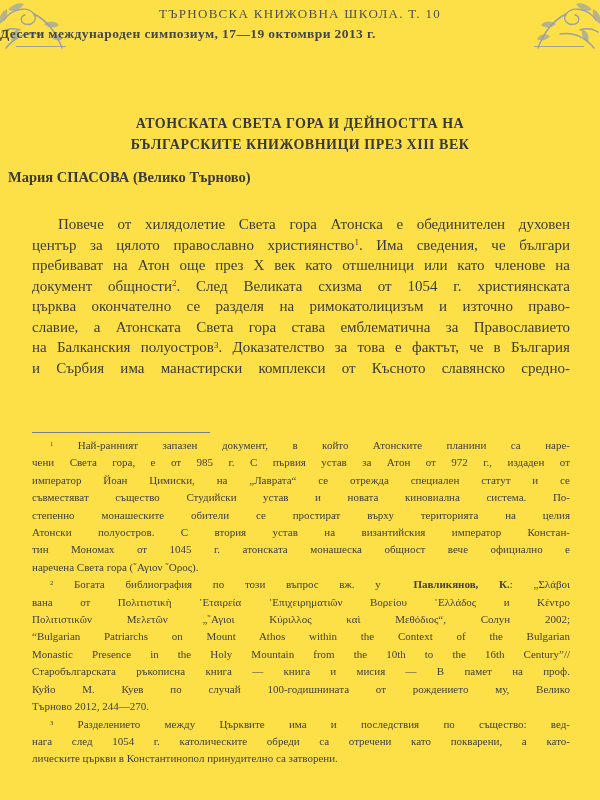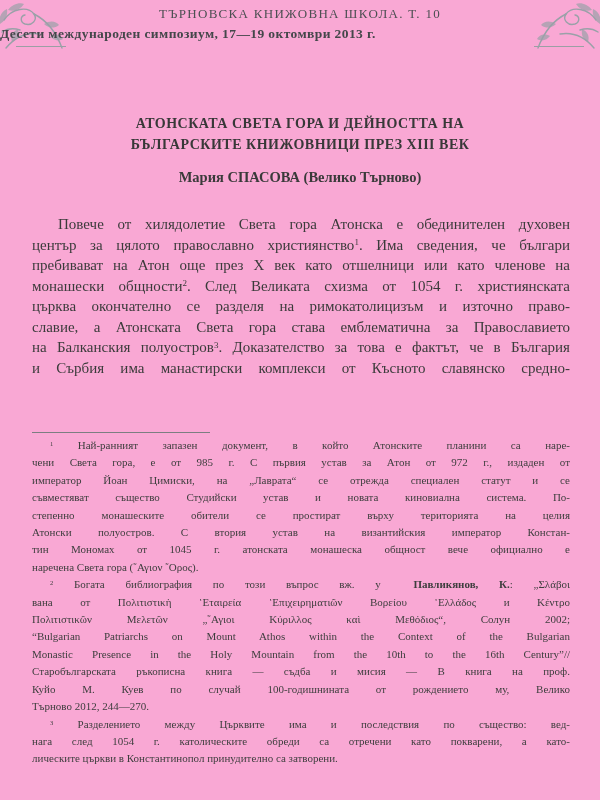"ТЪРНОВСКА КНИЖОВНА ШКОЛА. Т. 10" .page { background: #f9a8d4 -> #fde047 }
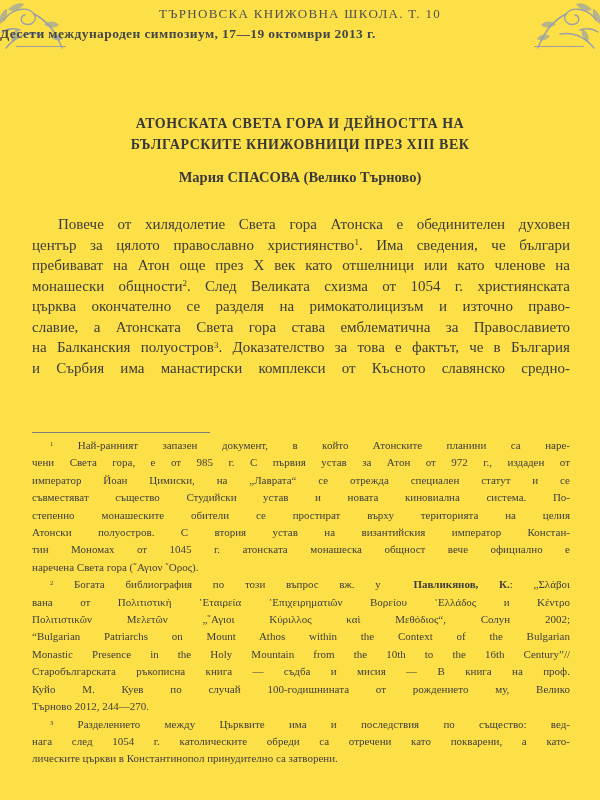"Мария СПАСОВА (Велико Търново)" .author { padding-left: none -> 8px; text-align: center -> none }
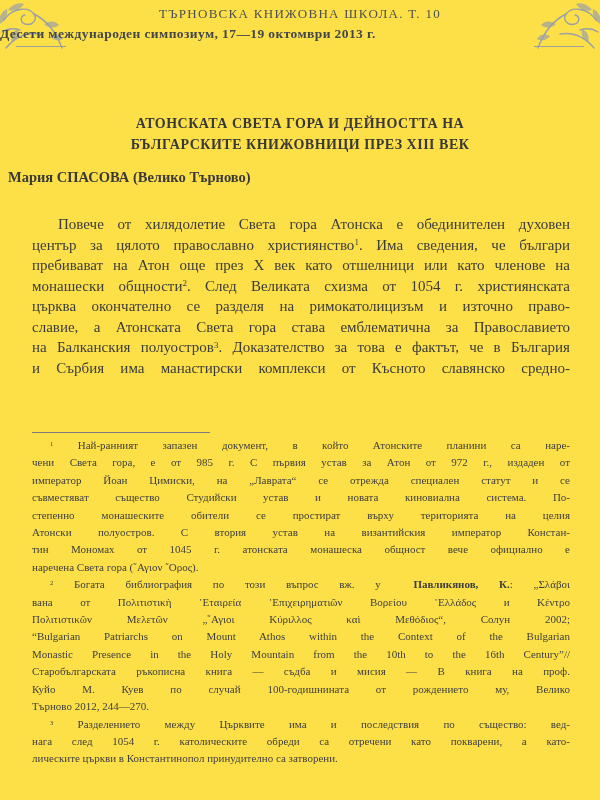"монашески общности" span { text: монашески -> документ }
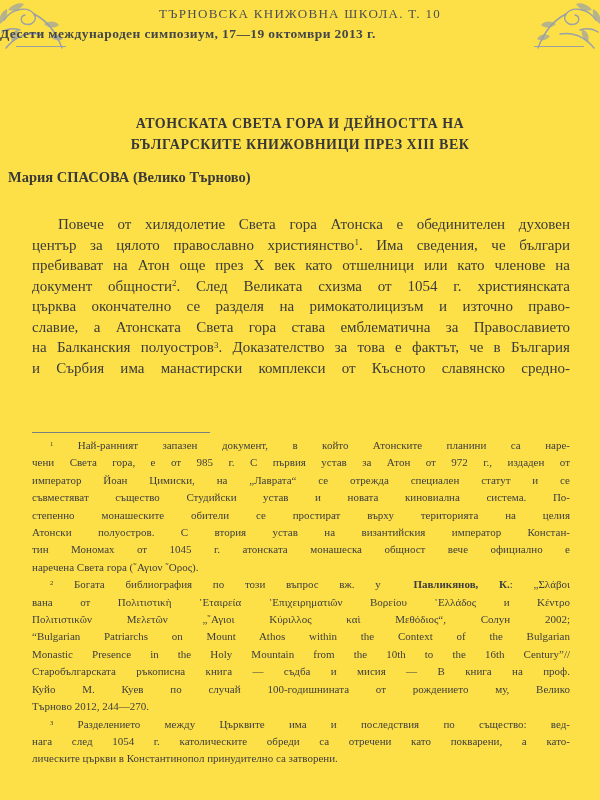"Старобългарската ръкописна книга — съдба" span.i { text: съдба и мисия — В книга -> книга и мисия — В памет }
